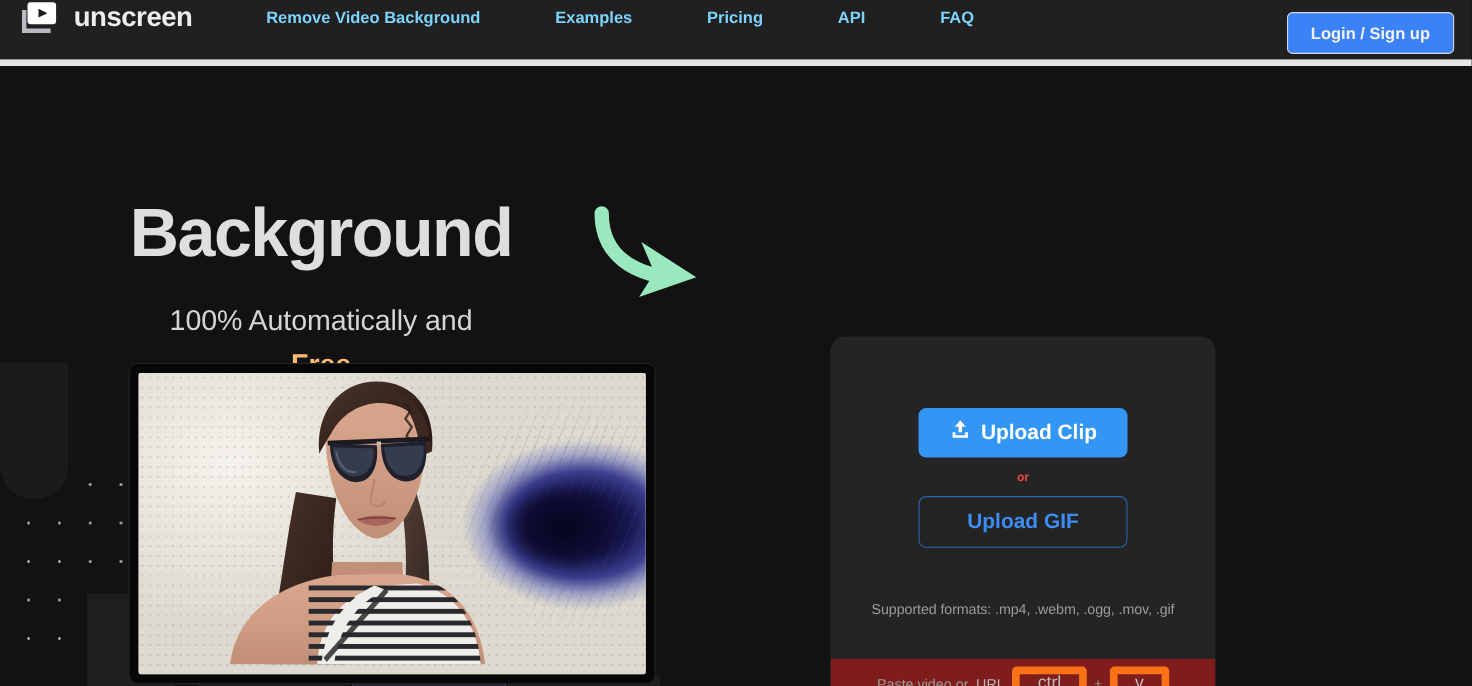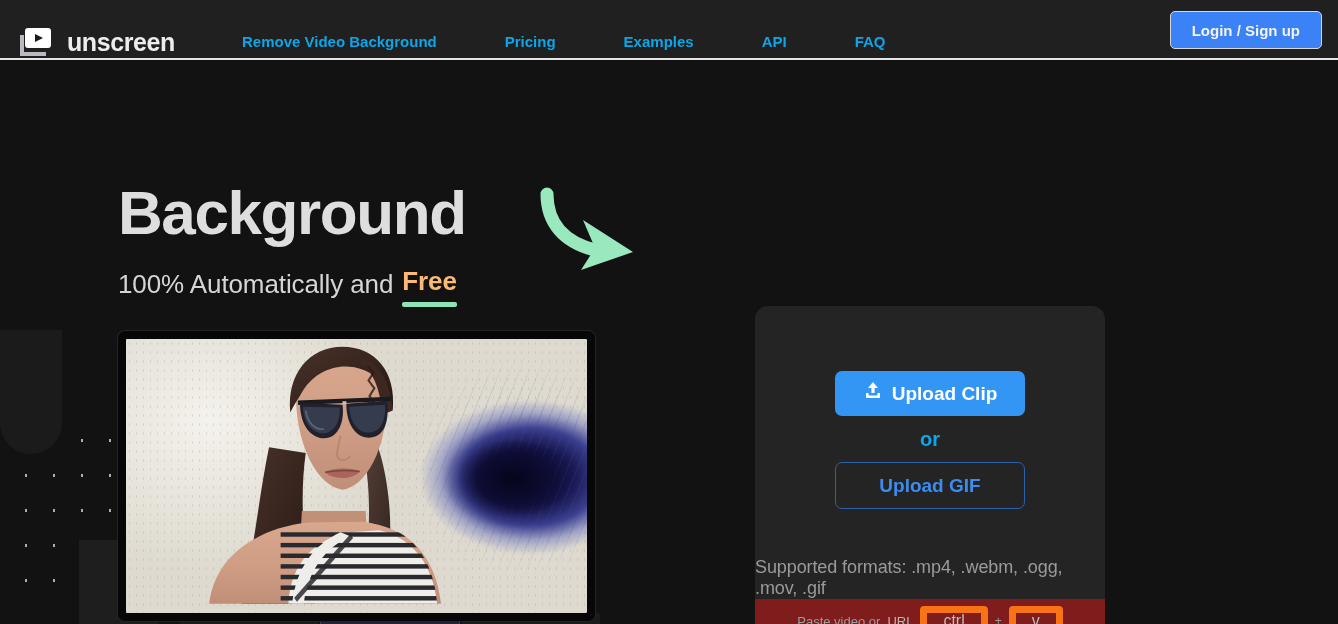"unscreen" .header { align-items: flex-end -> flex-start; border-bottom: 2px solid #e5e5e5 -> 6px solid #e5e5e5 }
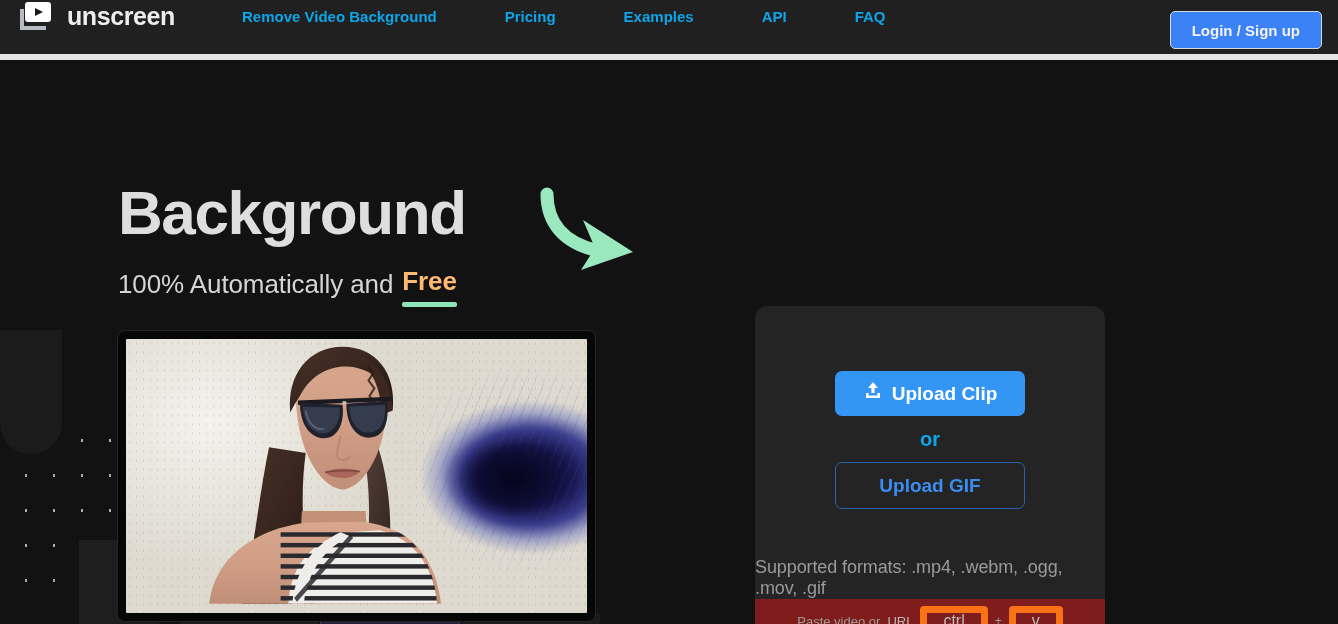"Remove Video Background" .nav-item { color: #0ea5e9 -> #7dd3fc }
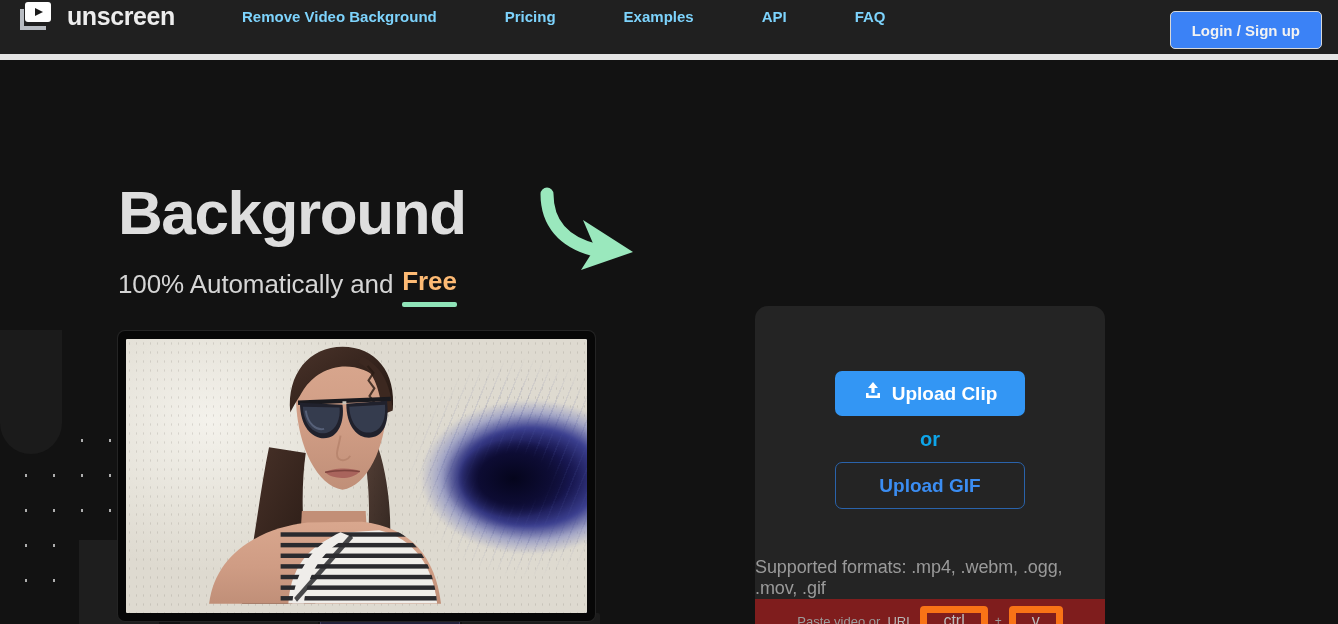"Pricing" span.nav-item { order: before "Examples" -> after "Examples" }
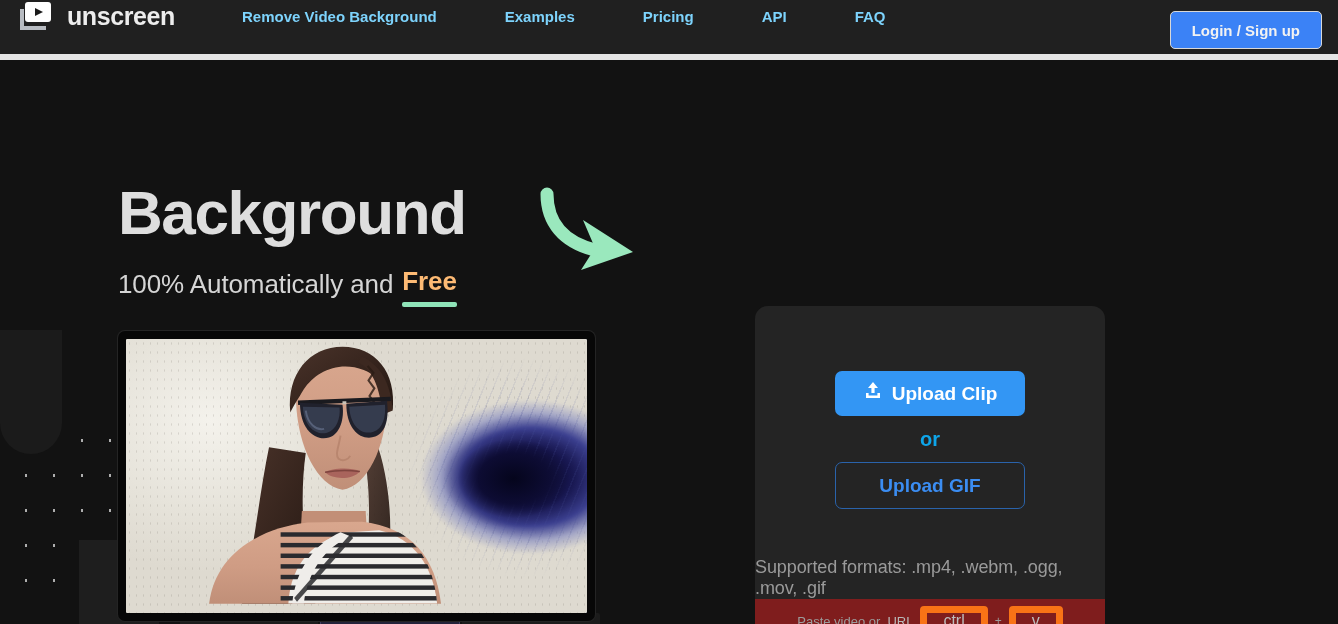"100% Automatically and" .hero-sub { align-items: flex-end -> center; flex-direction: none -> column; margin-top: 14px -> 24px }
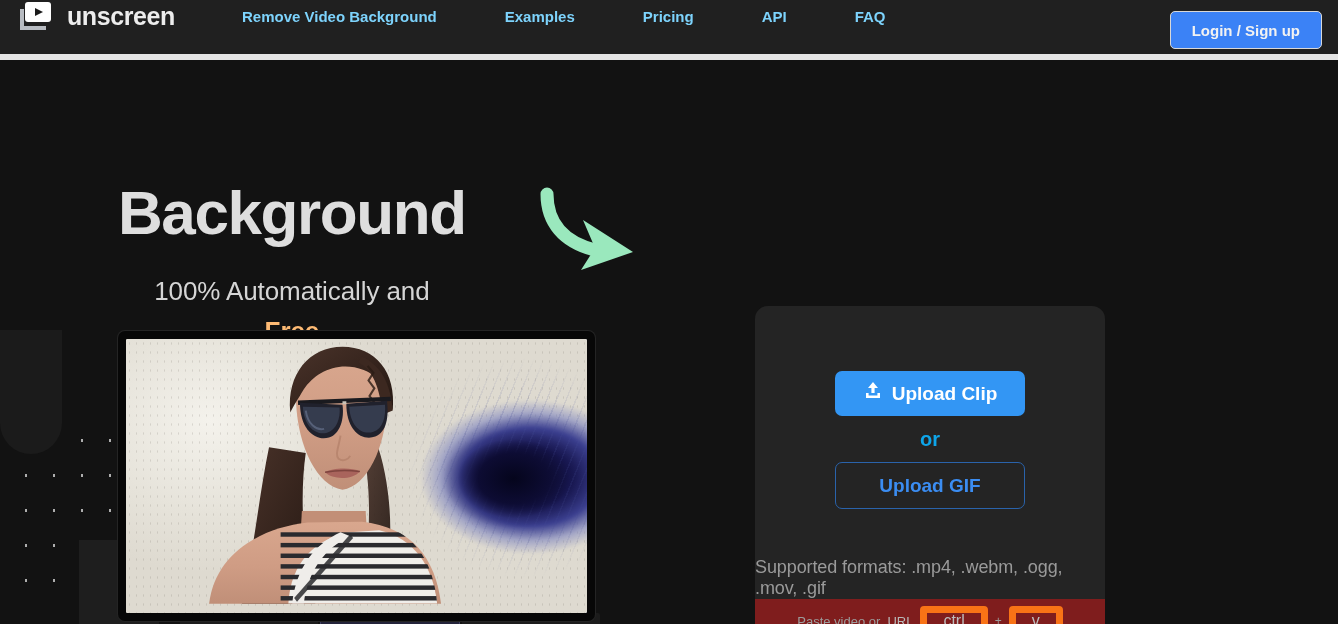"or" .or-text { color: #0ea5e9 -> #ef4444; font-size: 20px -> 11px }
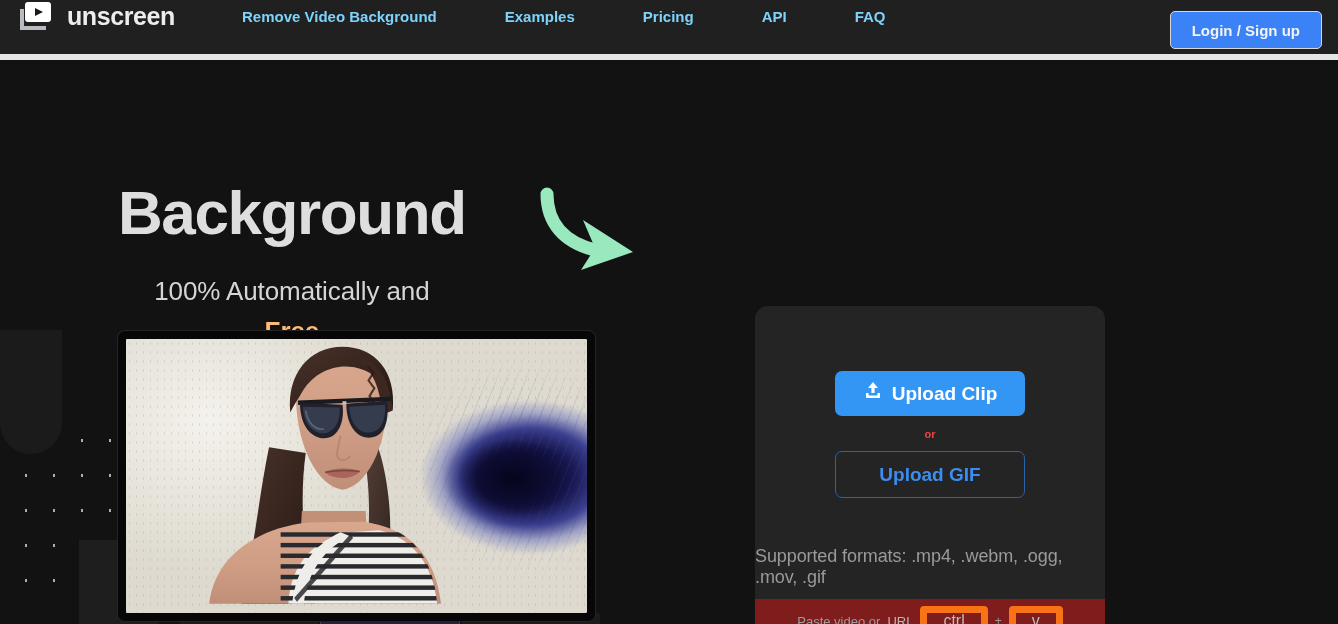"Supported formats: .mp4, .webm, .ogg," .formats { font-size: 18px -> 13px }
